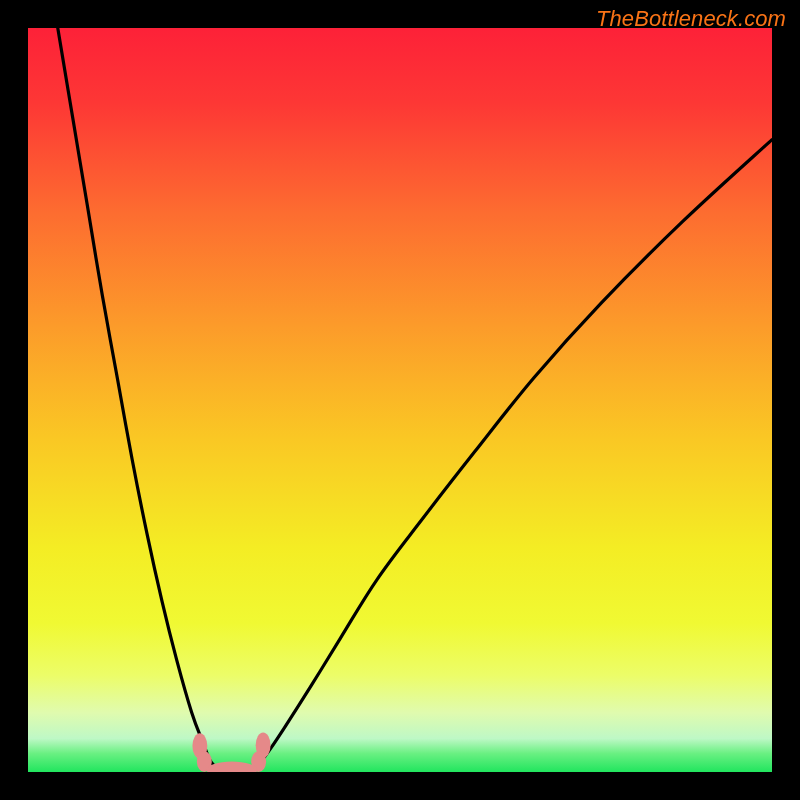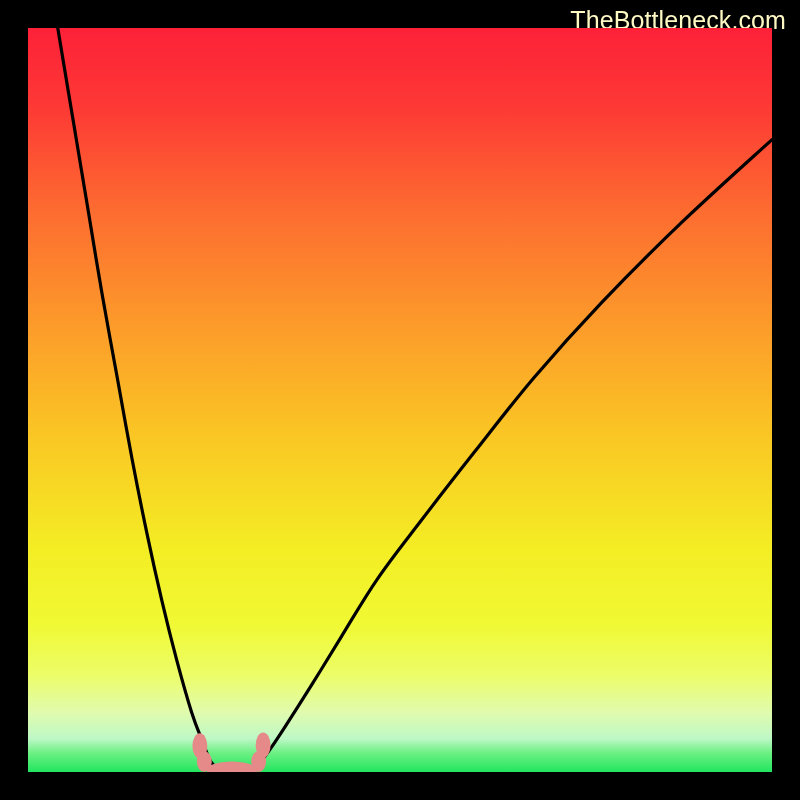"TheBottleneck.com" .watermark { color: #fef9c3 -> #f97316; font-size: 25px -> 22px; font-style: none -> italic }
